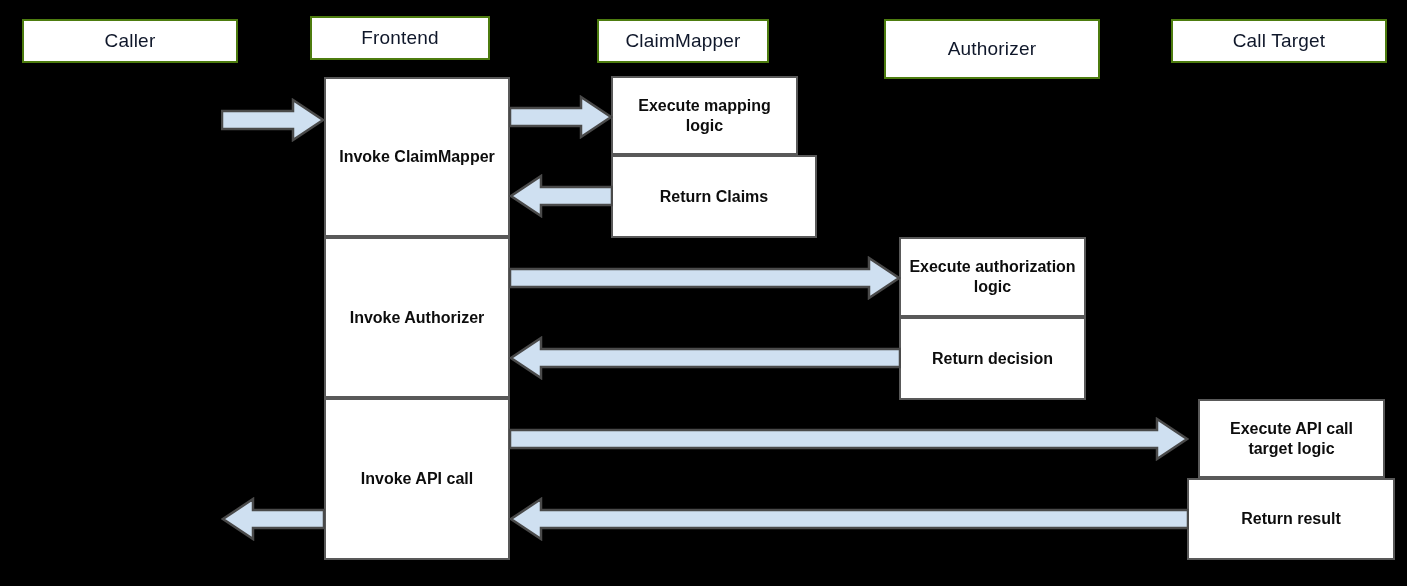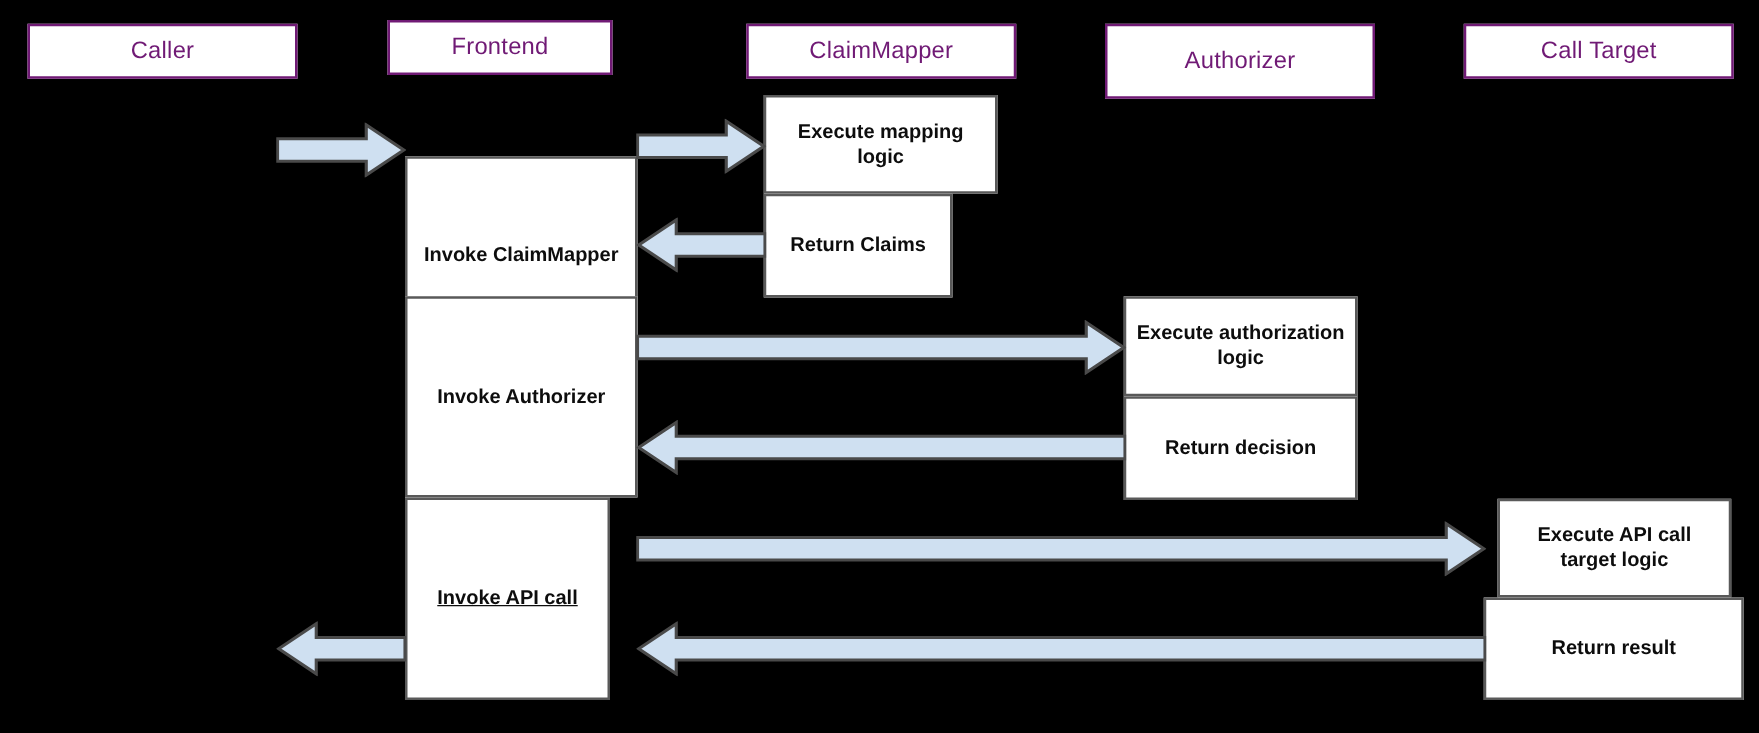"Caller" .participant-header { border: 2px solid #701a75 -> 2px solid #4d7c0f; color: #701a75 -> #0f172a }
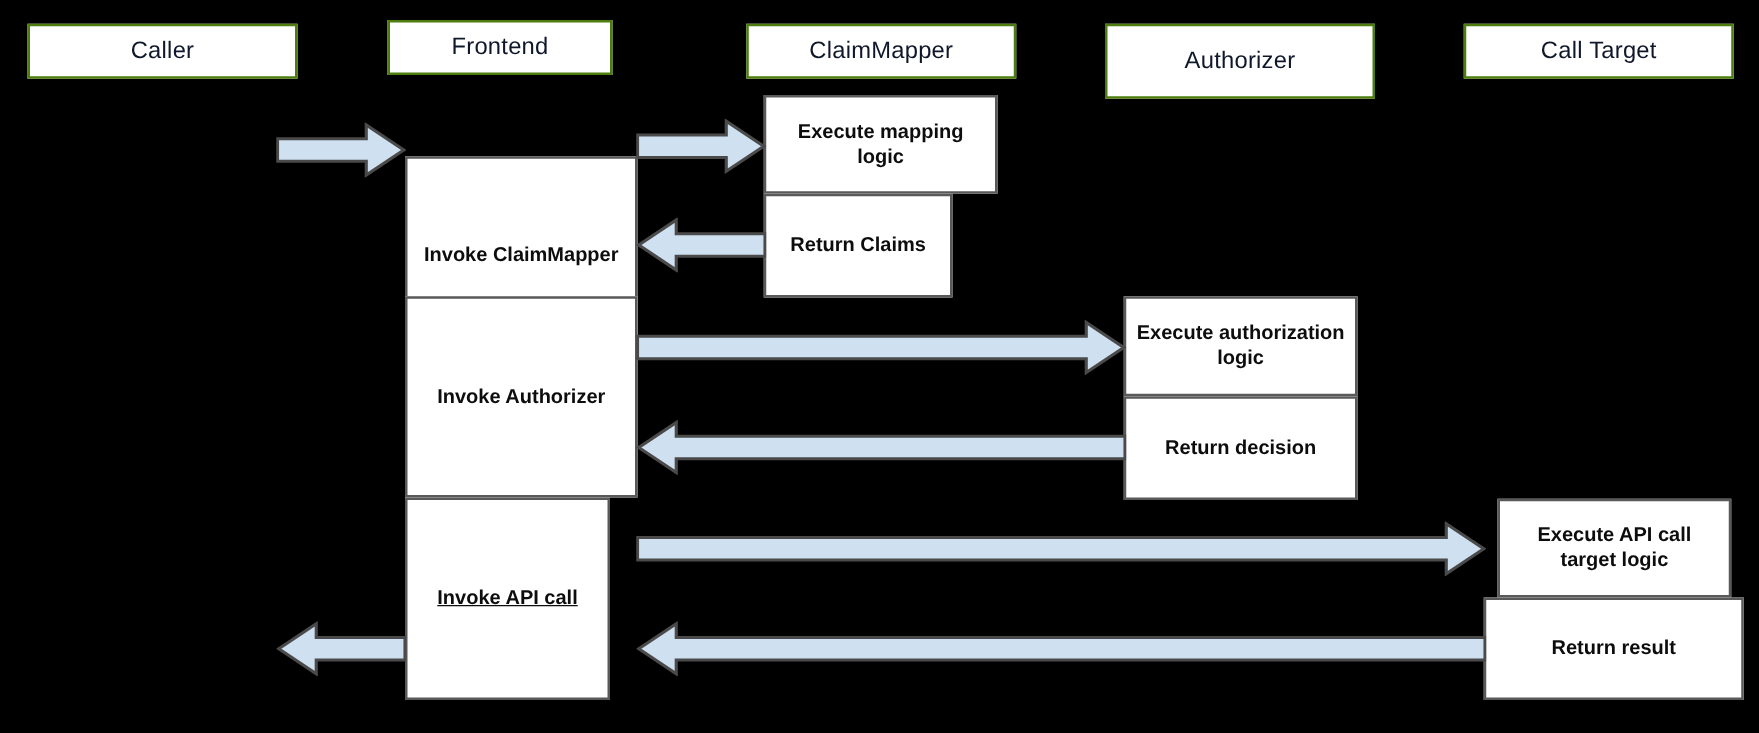"ClaimMapper" div.participant-header { width: 216px -> 172px }
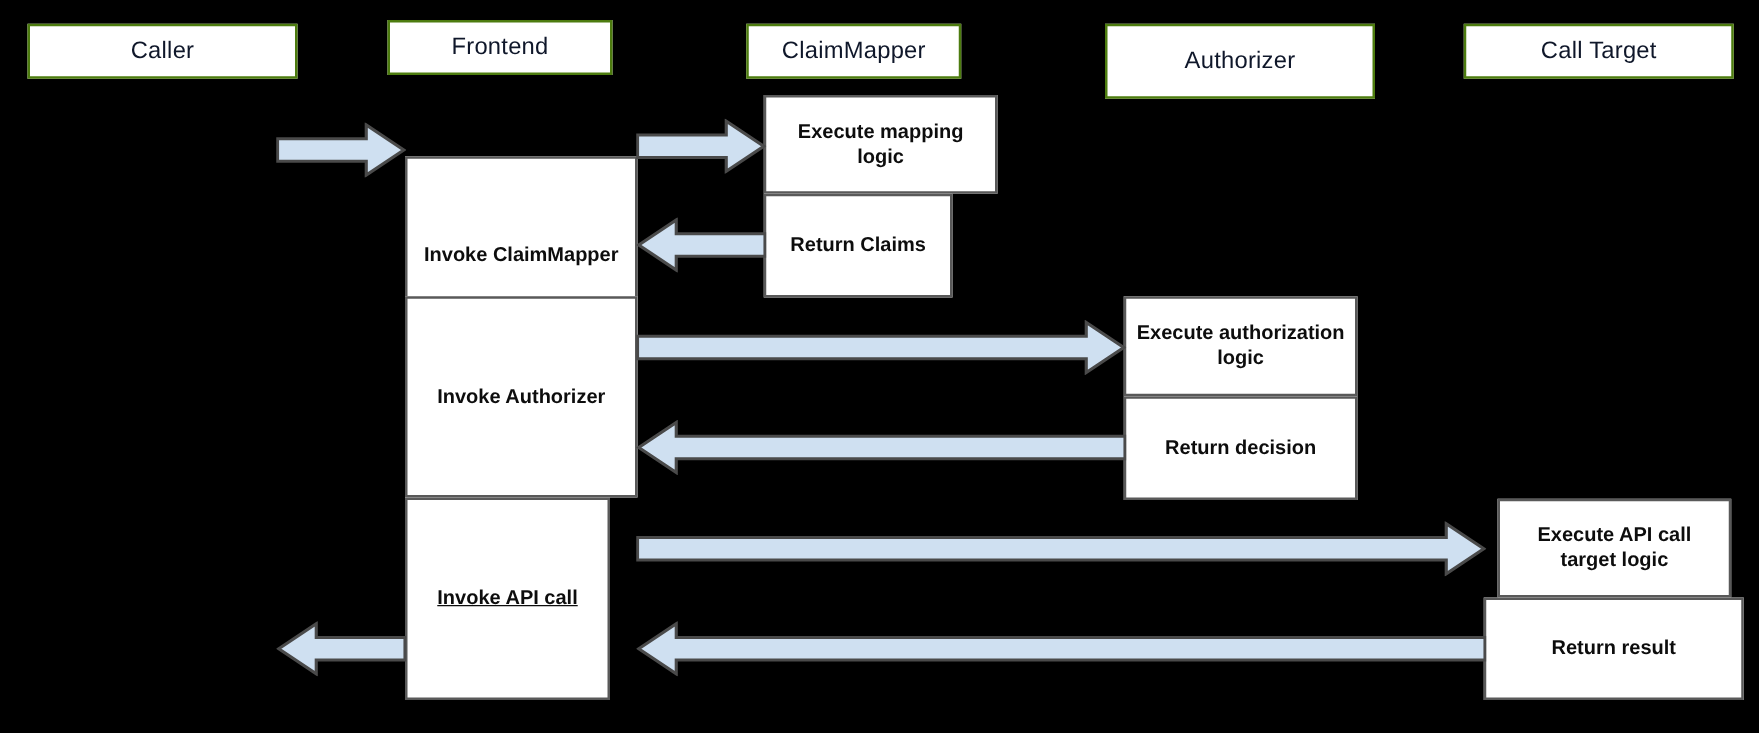"Invoke ClaimMapper" div.act-box { margin-top: 48px -> none }
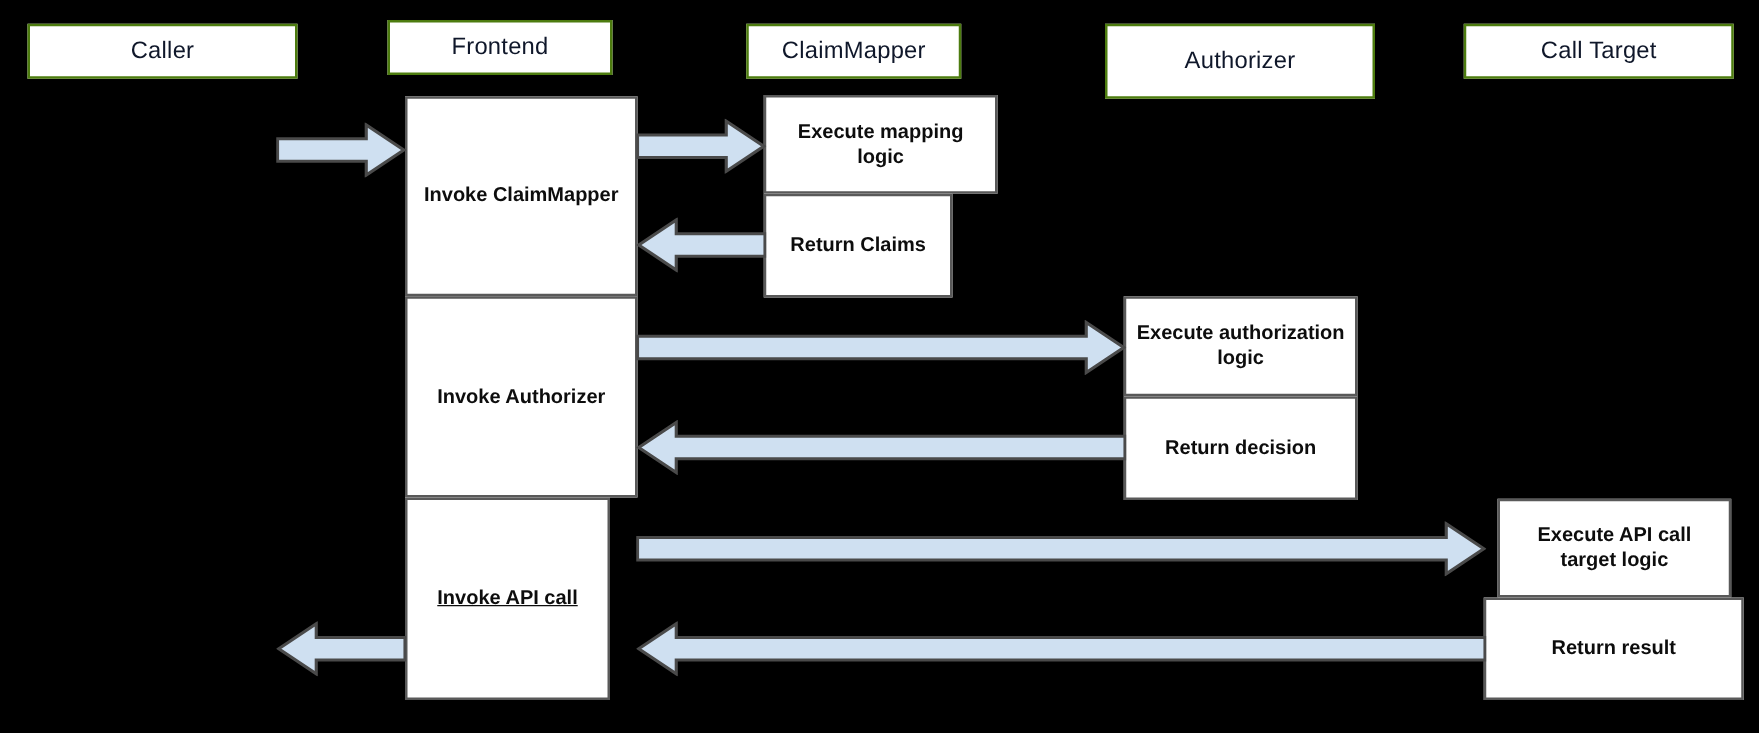"Return Claims" div.act-box { width: 151px -> 206px }
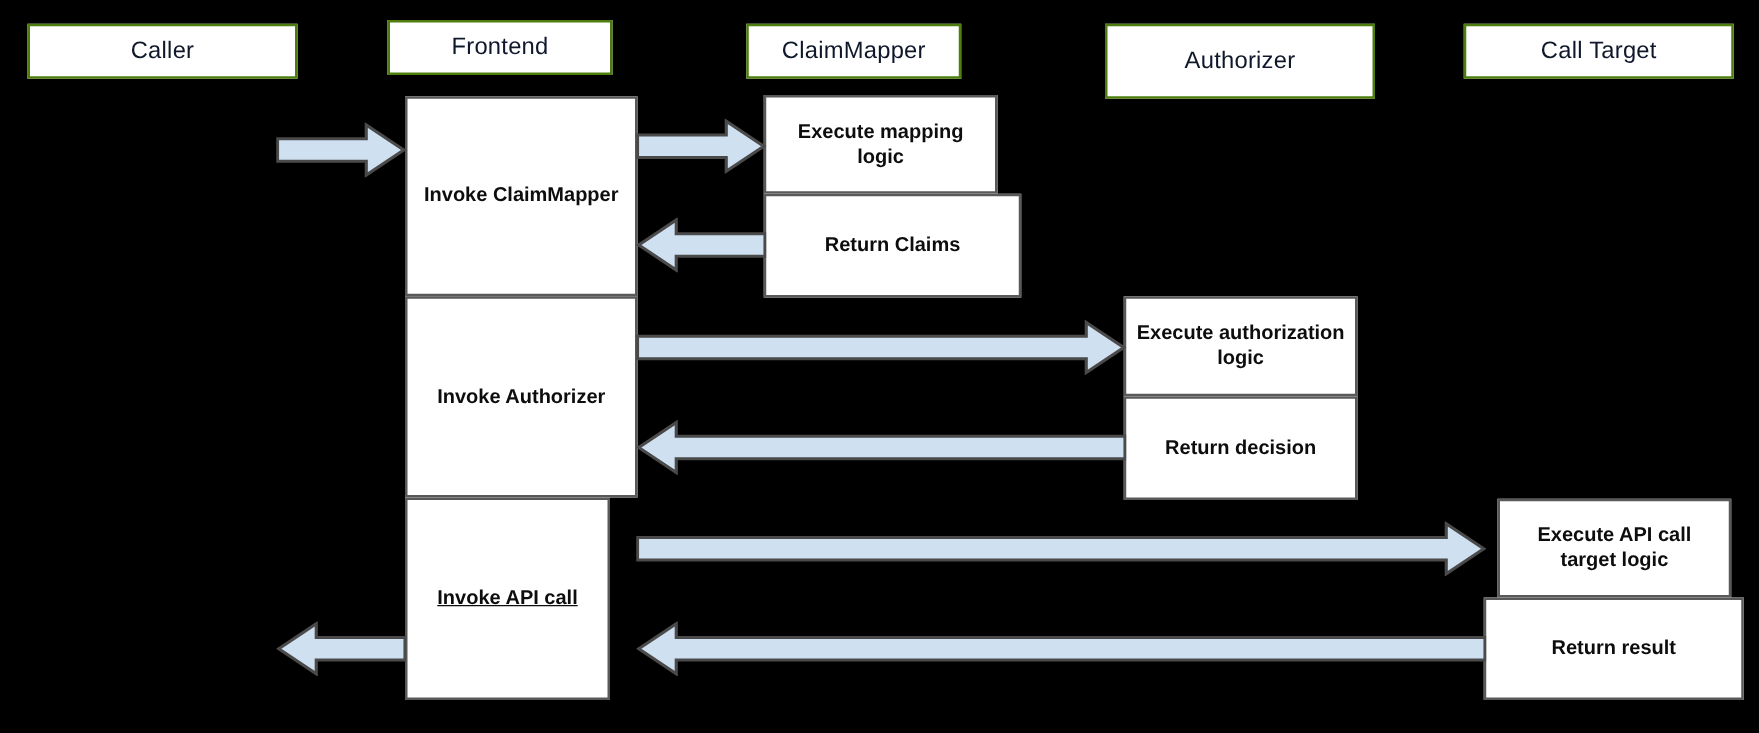"Invoke API call" div.act-box { text-decoration: underline -> none; width: 164px -> 186px }
